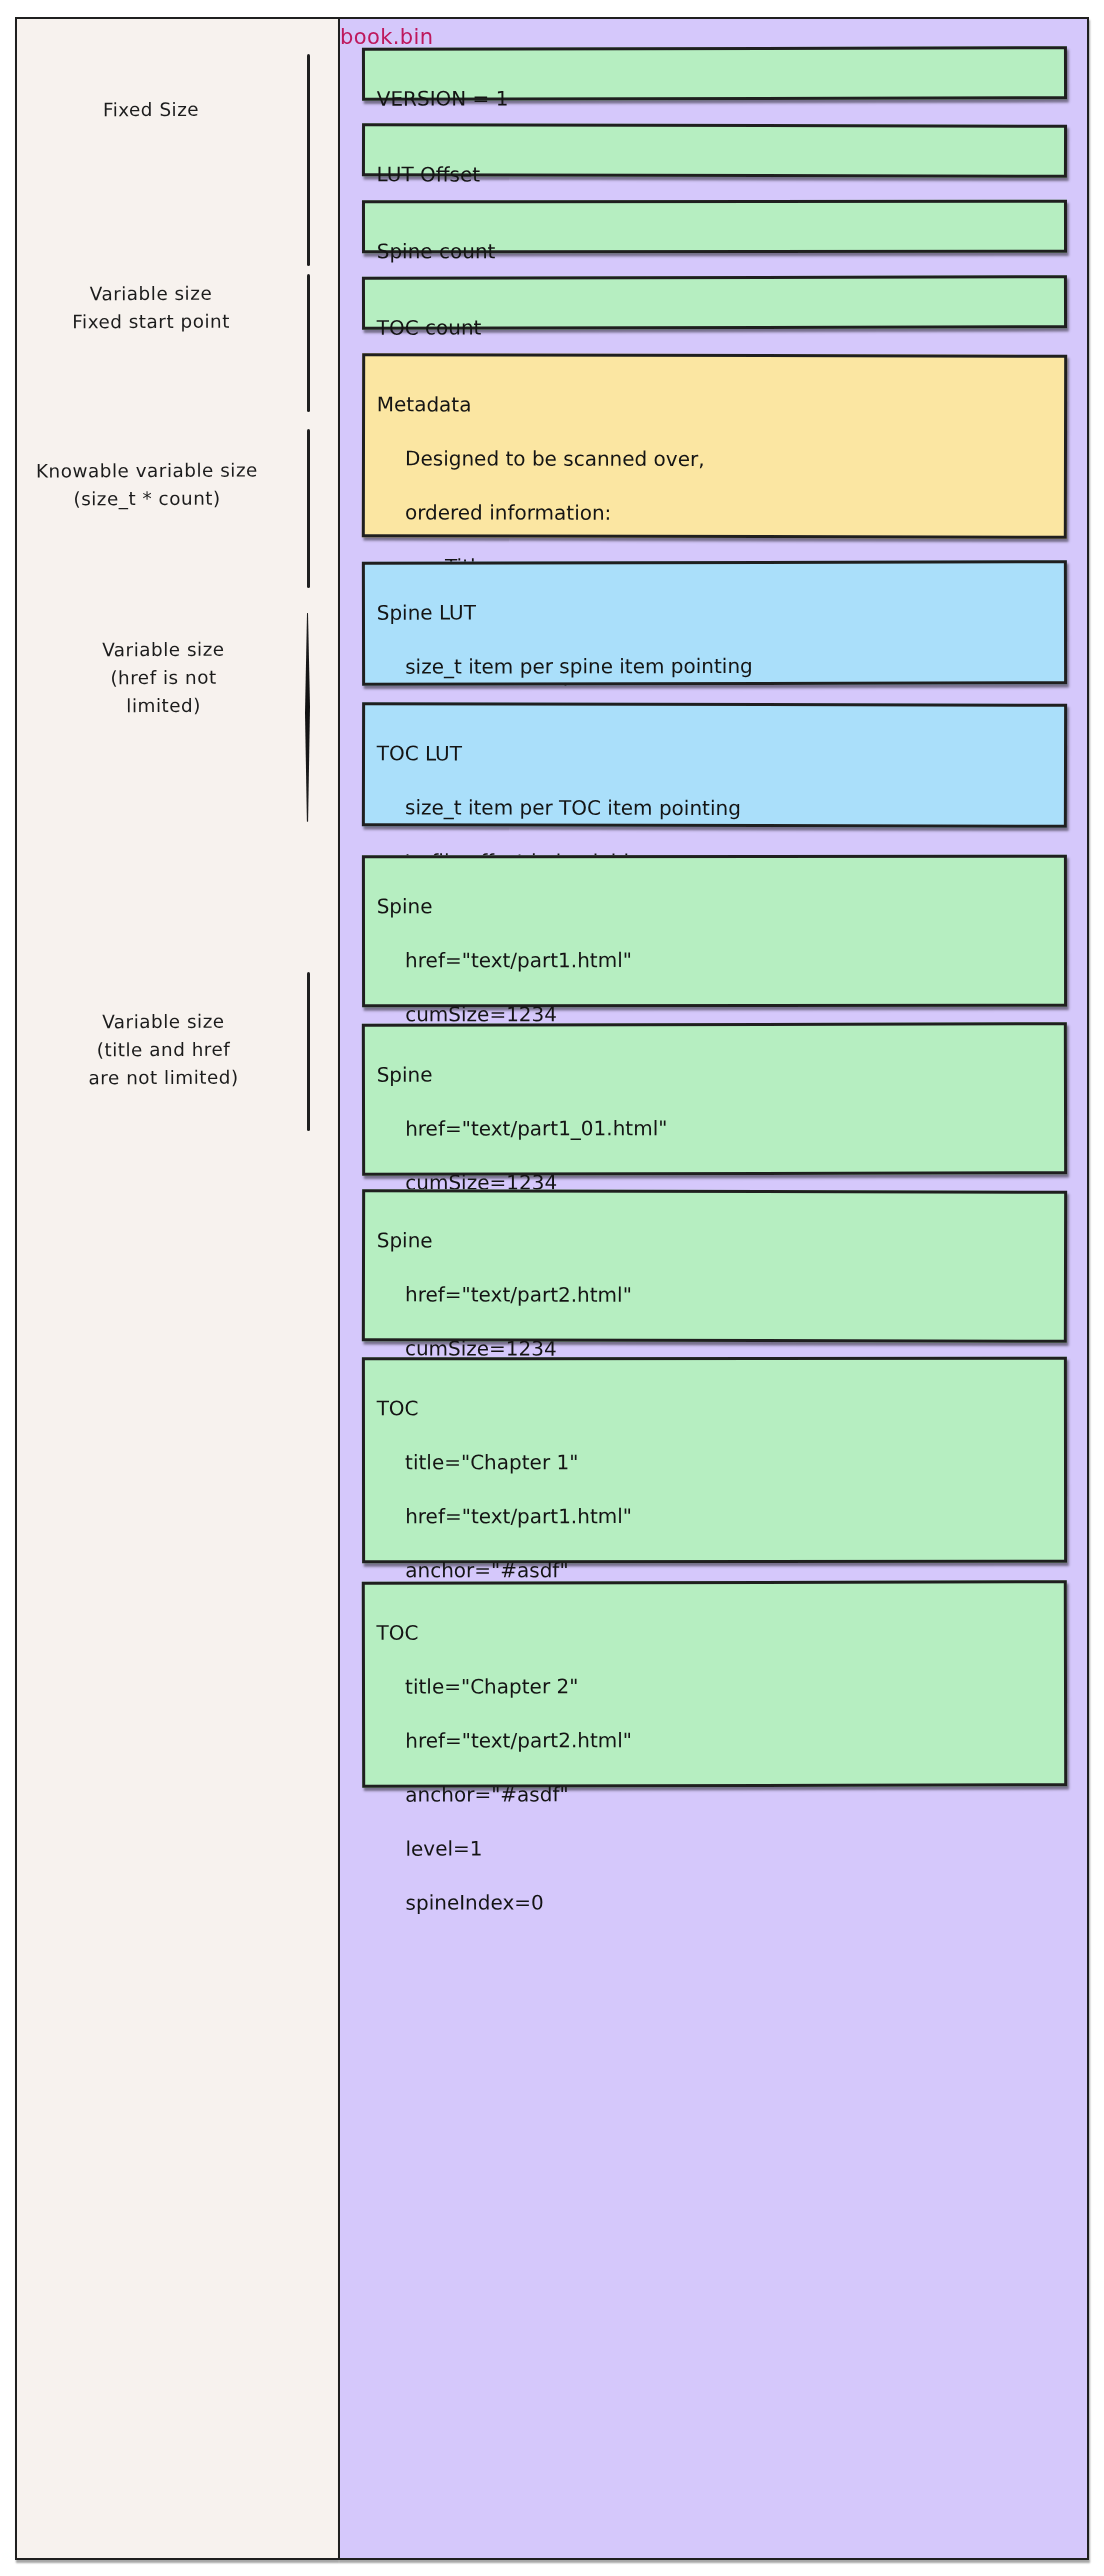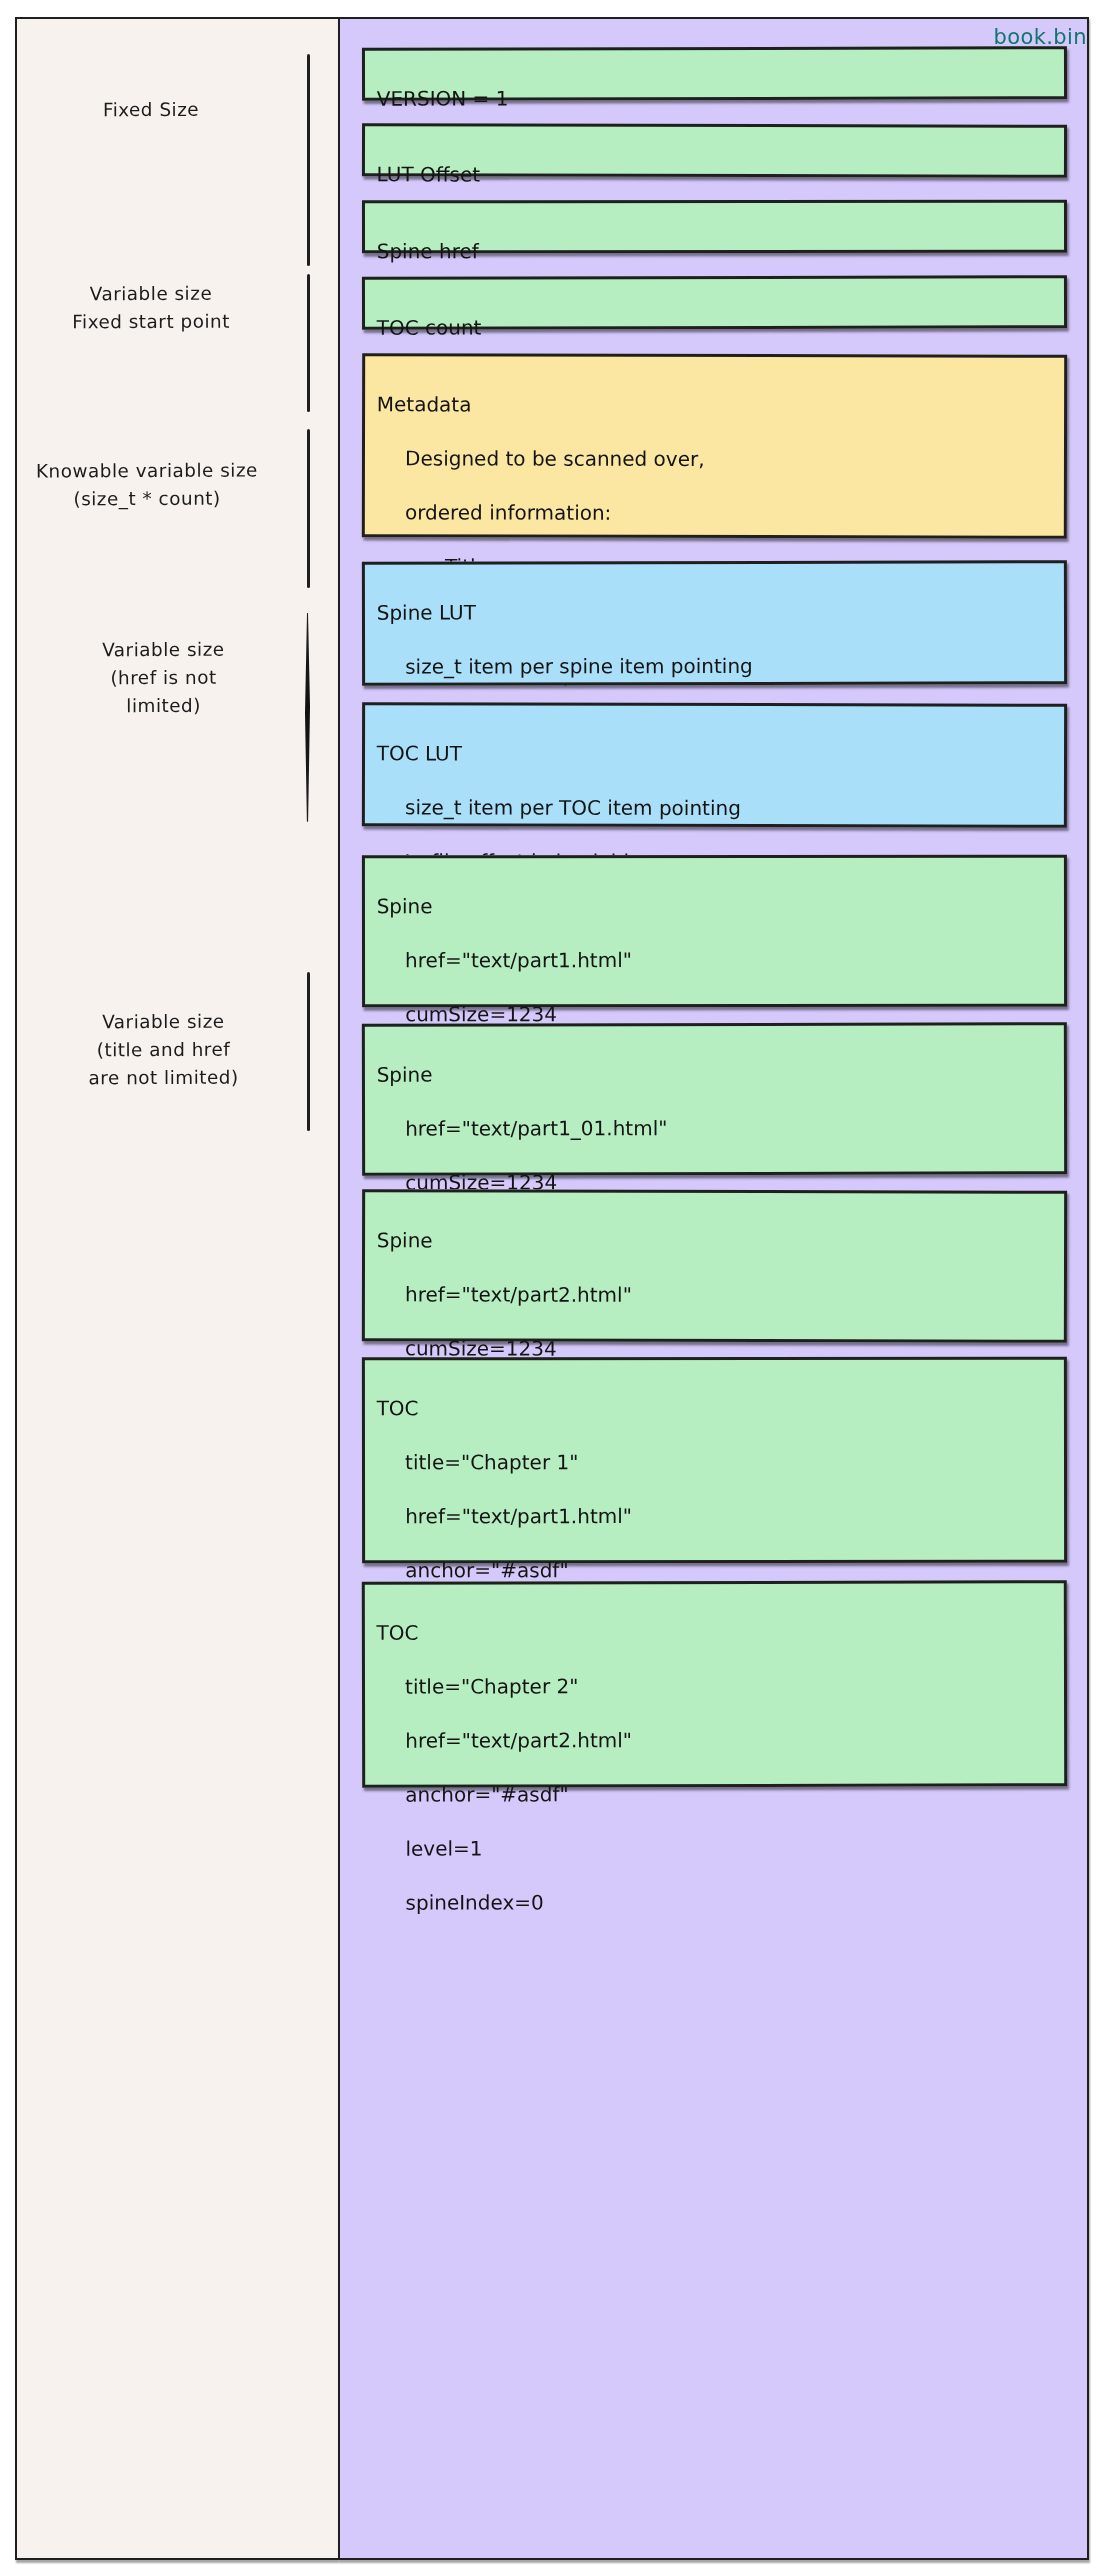"book.bin" #file-title { color: #0f766e -> #be185d; text-align: right -> left }
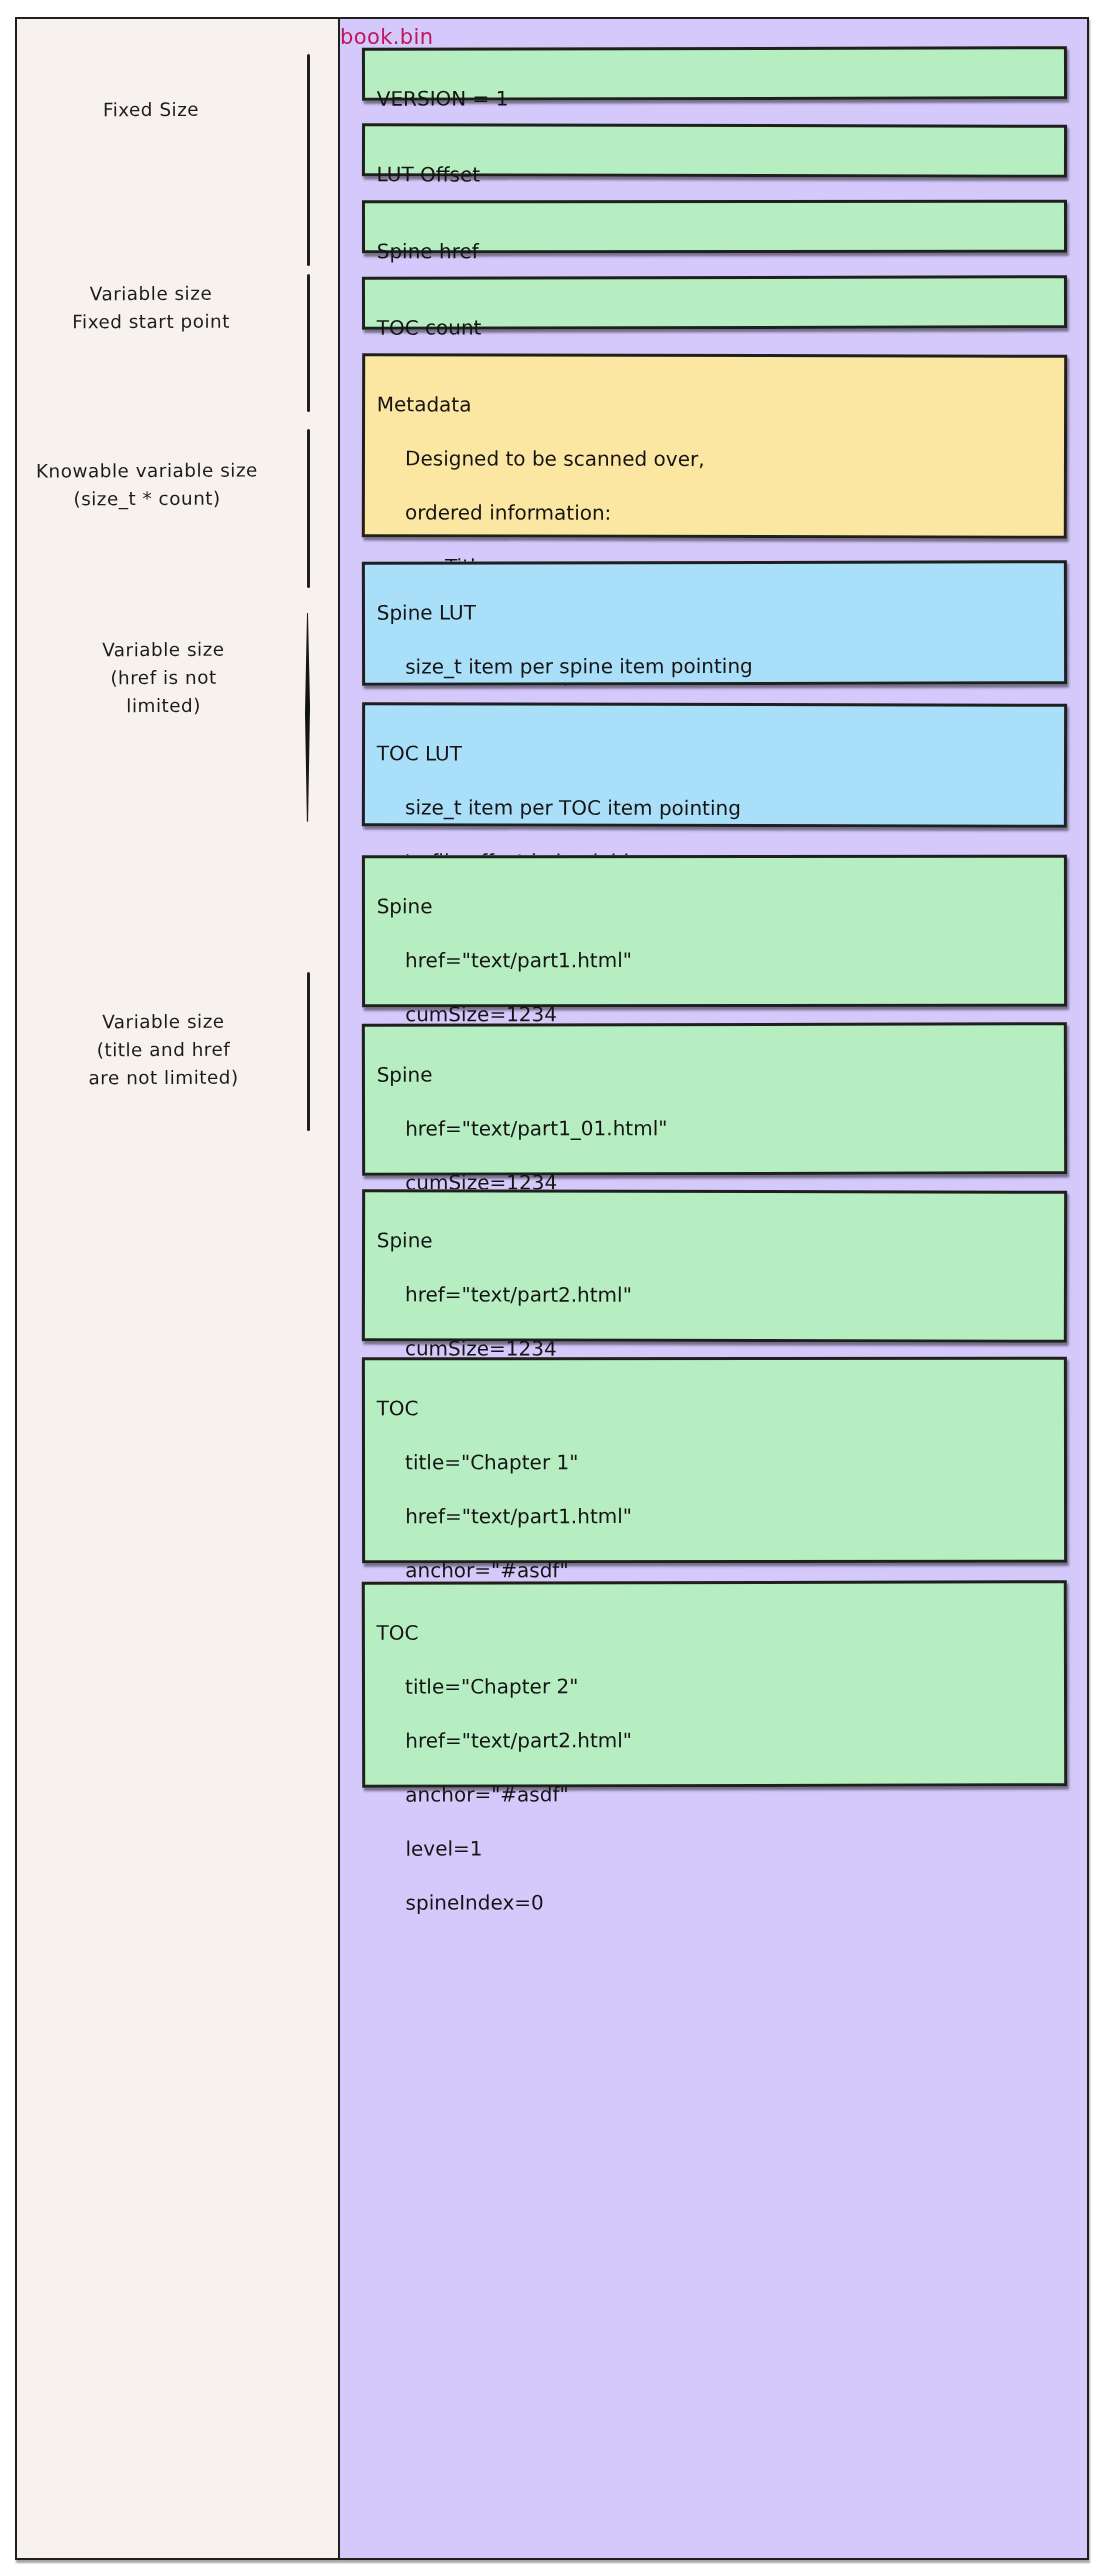"Spine href" span.title-line { text: href -> count }
